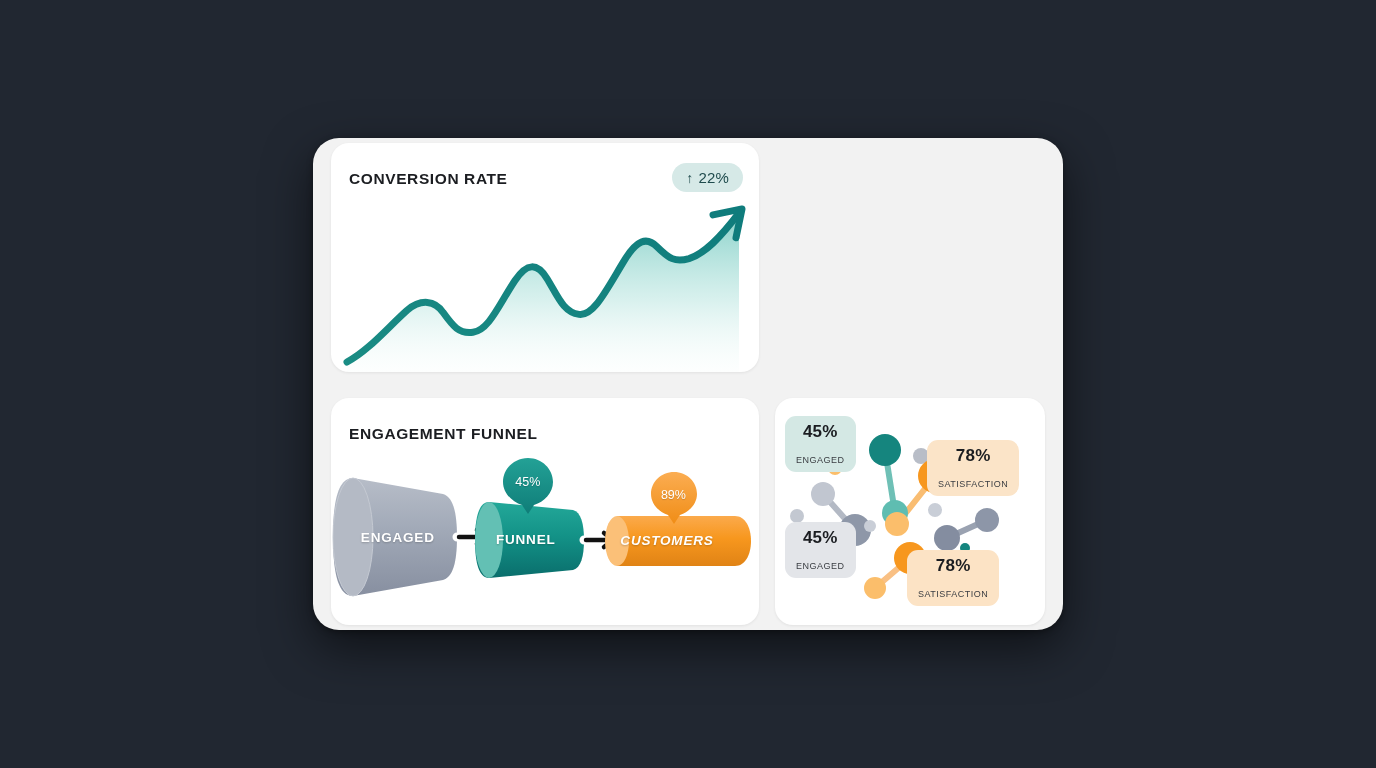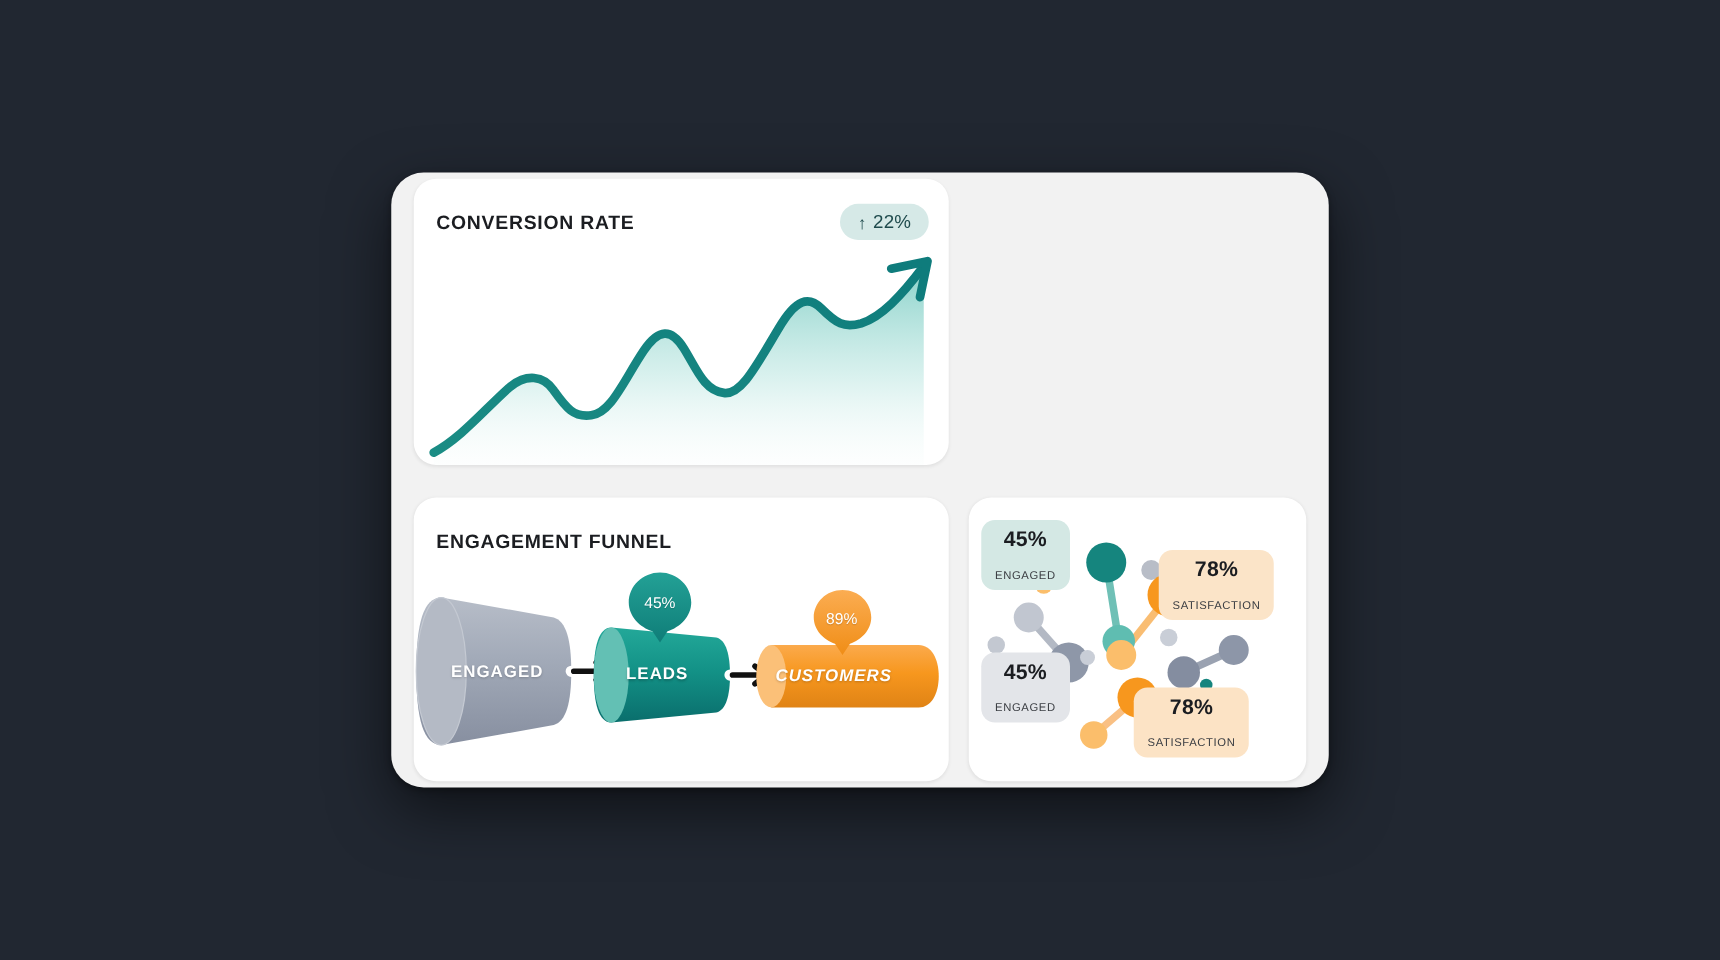"LEADS" div.funnel-label { text: LEADS -> FUNNEL }
